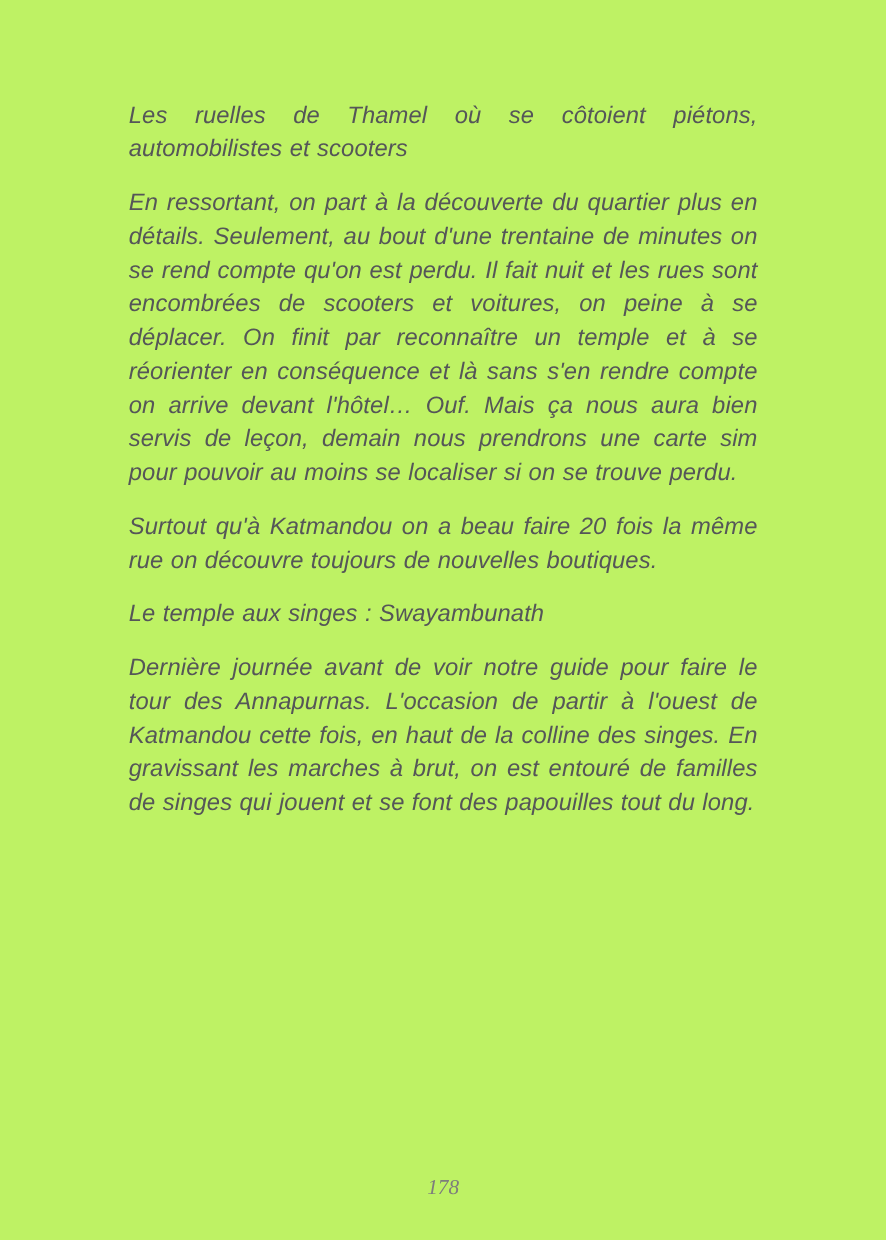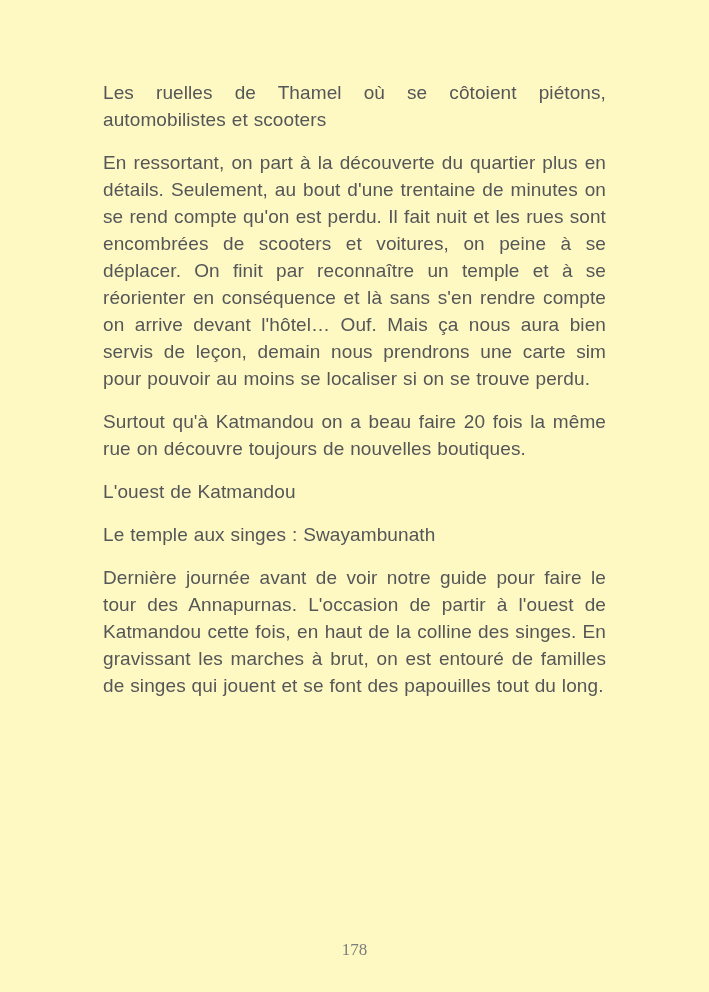"Les ruelles de Thamel où" .page { background: #fef9c3 -> #bef264; font-style: none -> italic }
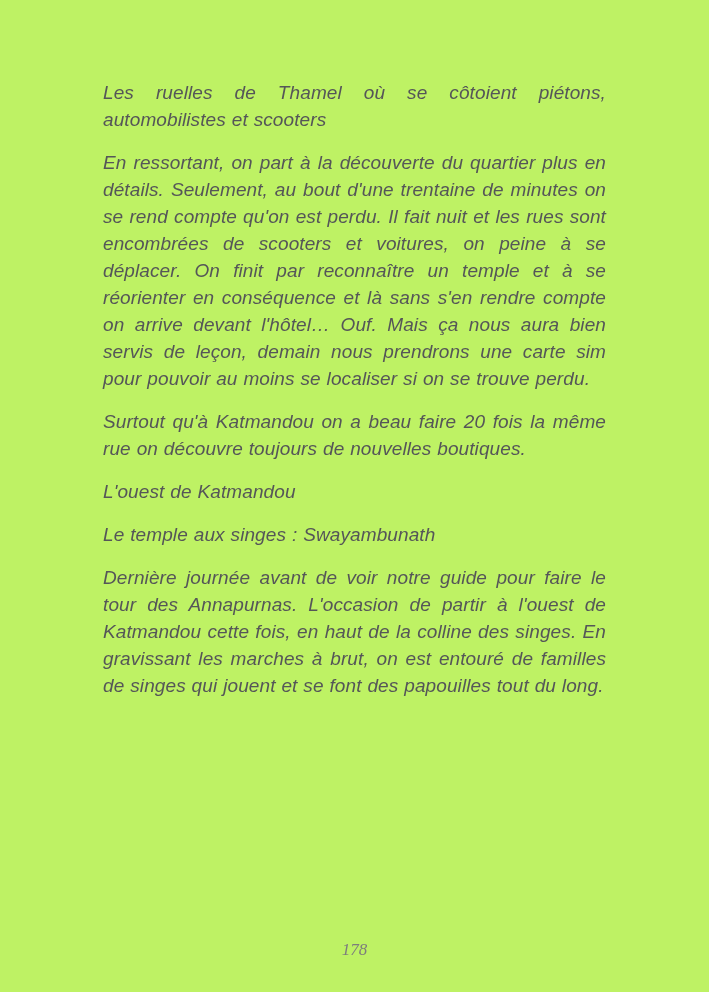"L'ouest de Katmandou" p { html: <p>L'ouest de Katmandou</p> -> none }
